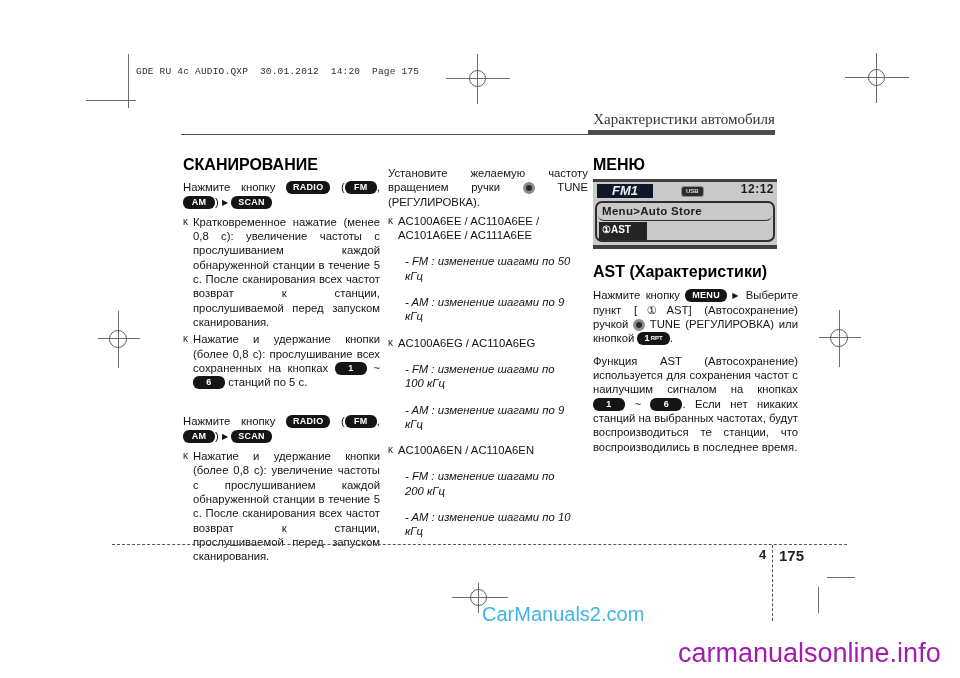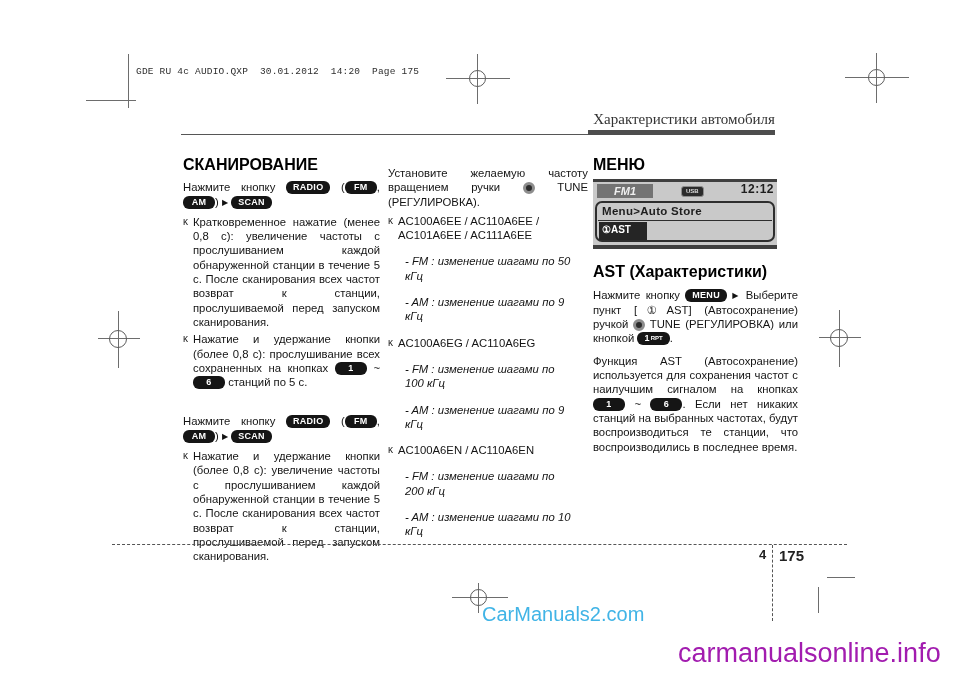"FM1" .d-band { background: #737373 -> #0f172a; font-size: 11px -> 13px }
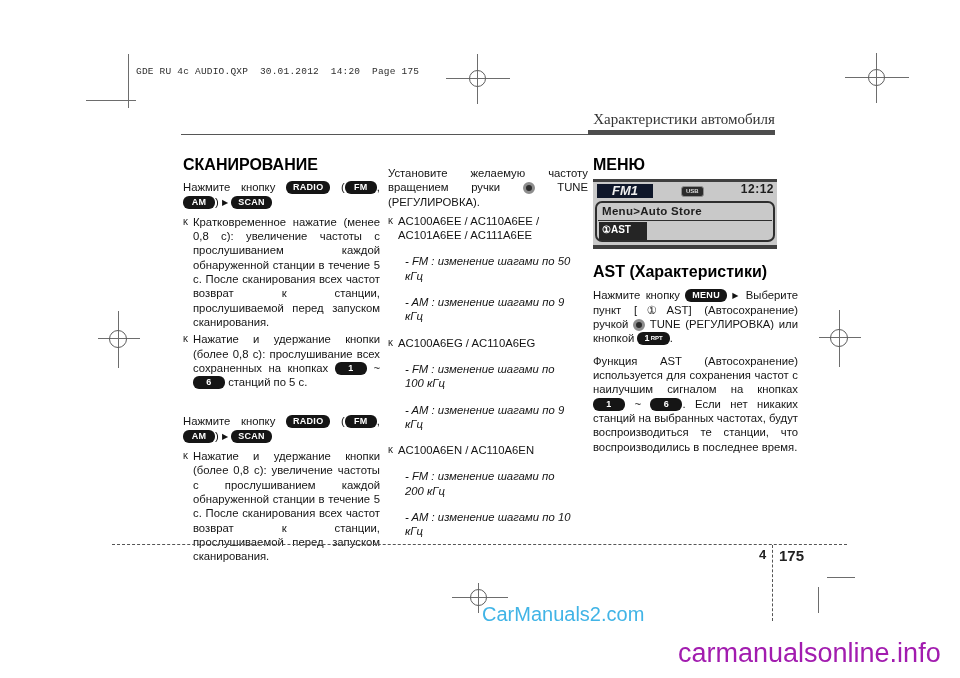"Menu>Auto Store" .d-menuline { border-radius: none -> 6px }
